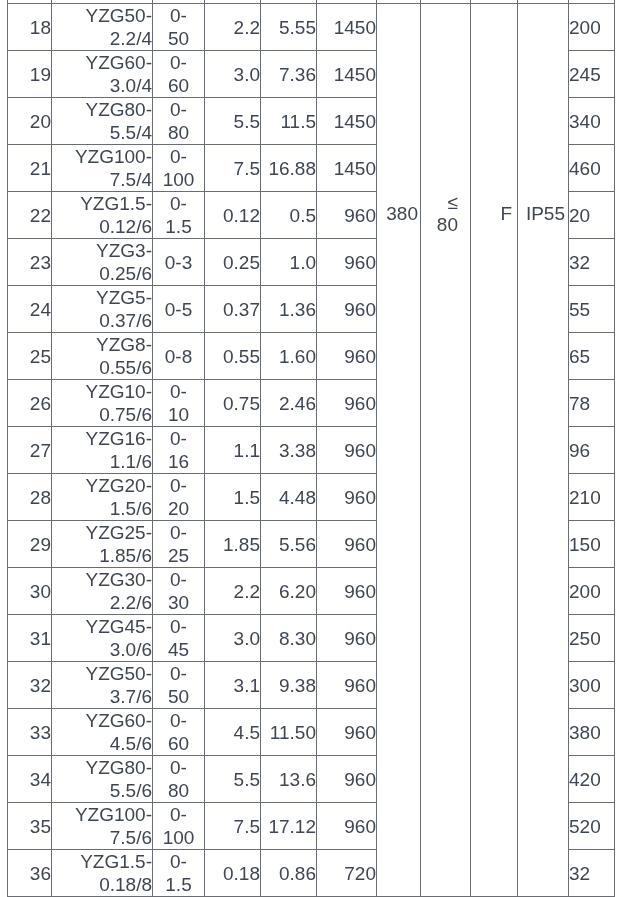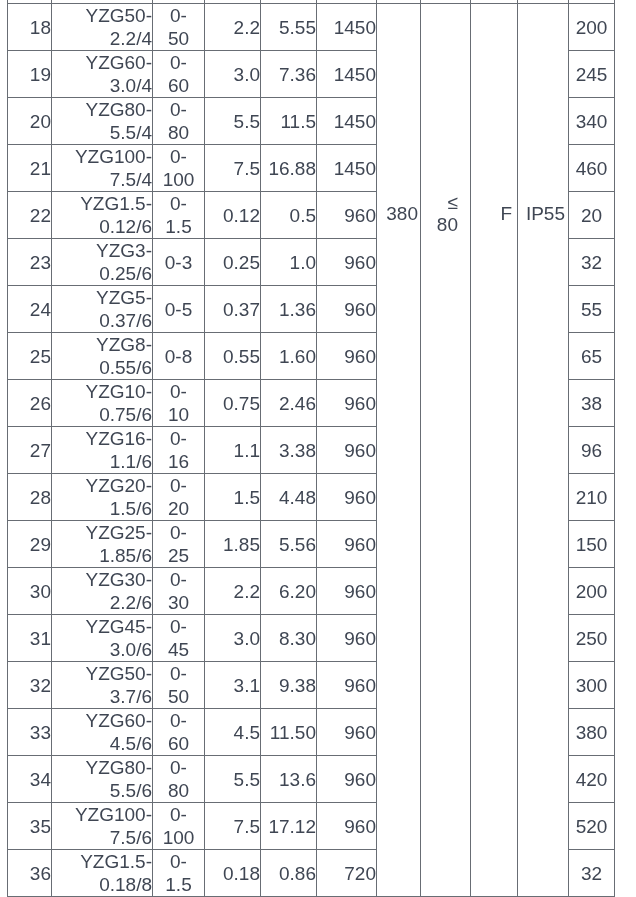"200" td.c-weight { text-align: center -> left }
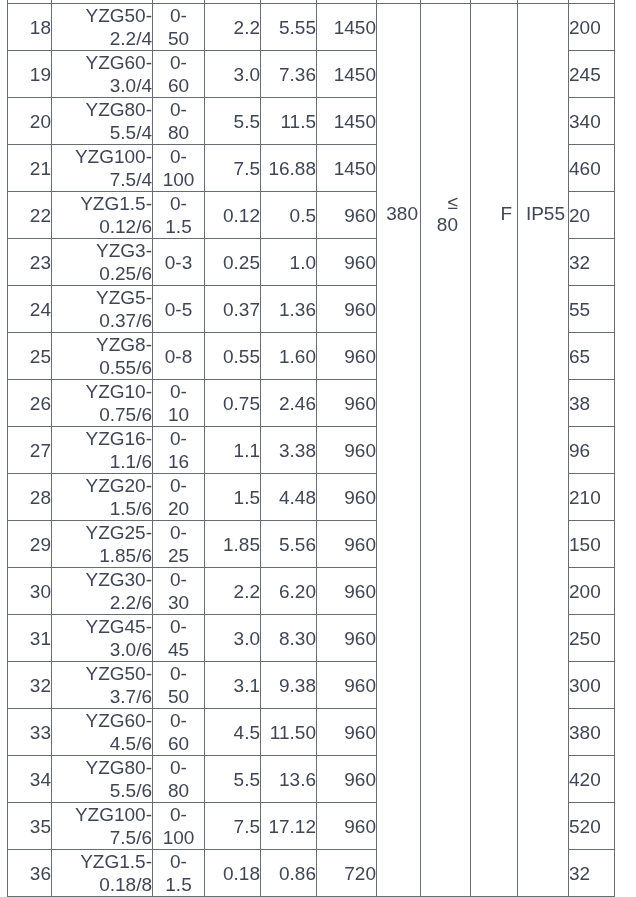"38" td.c-num { text: 38 -> 78 }
